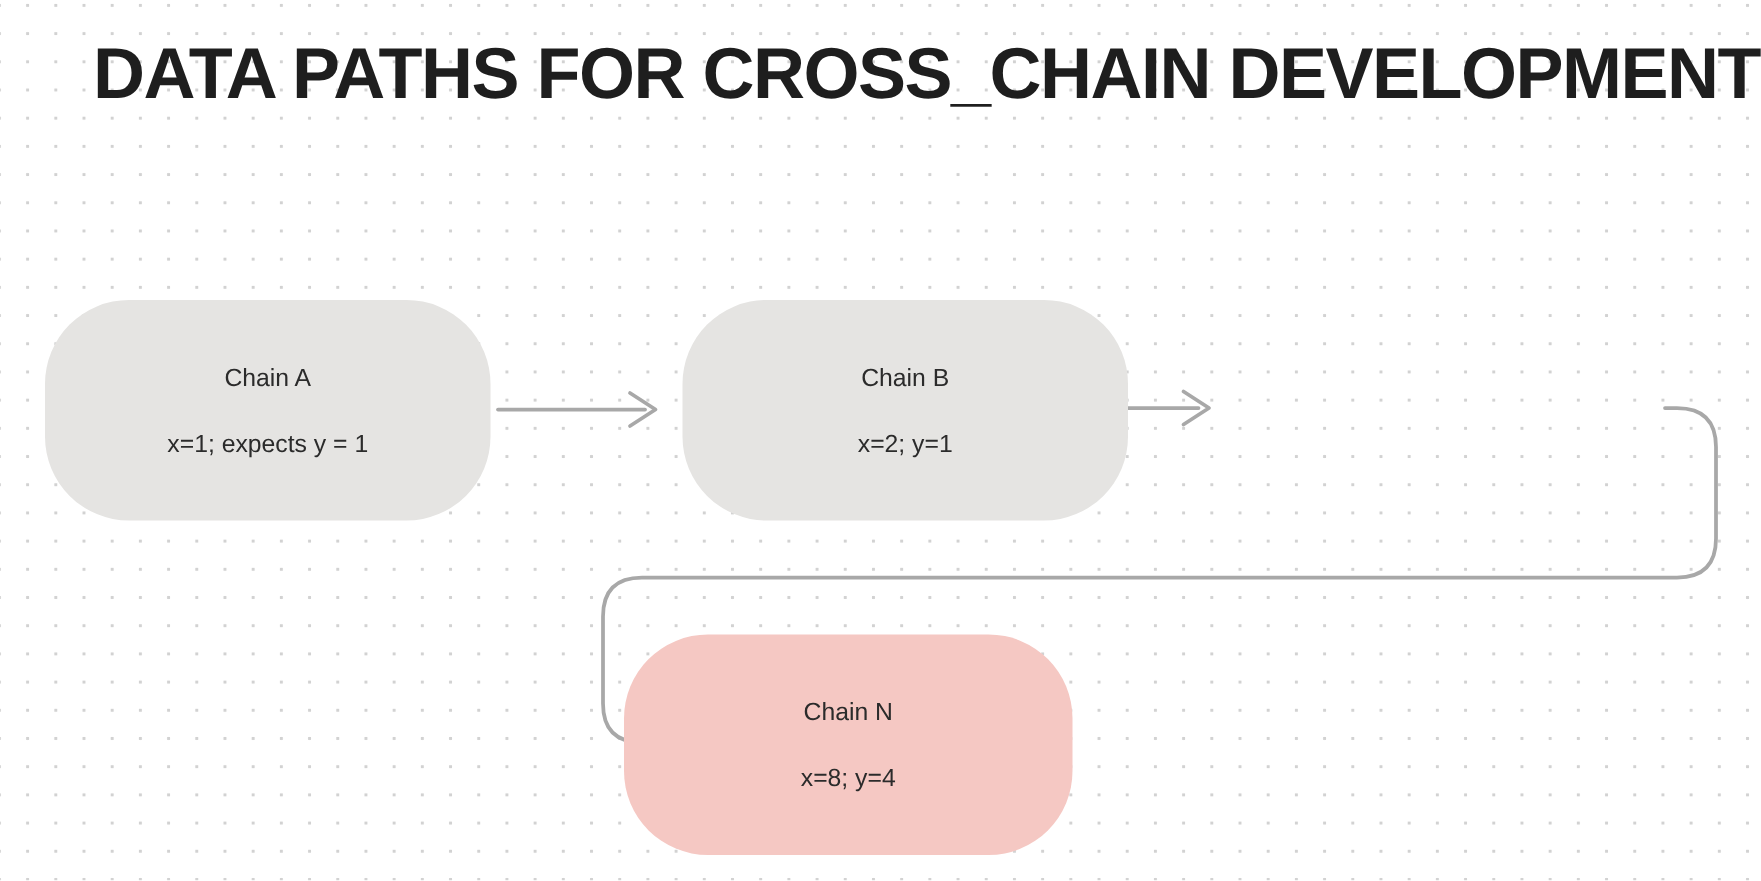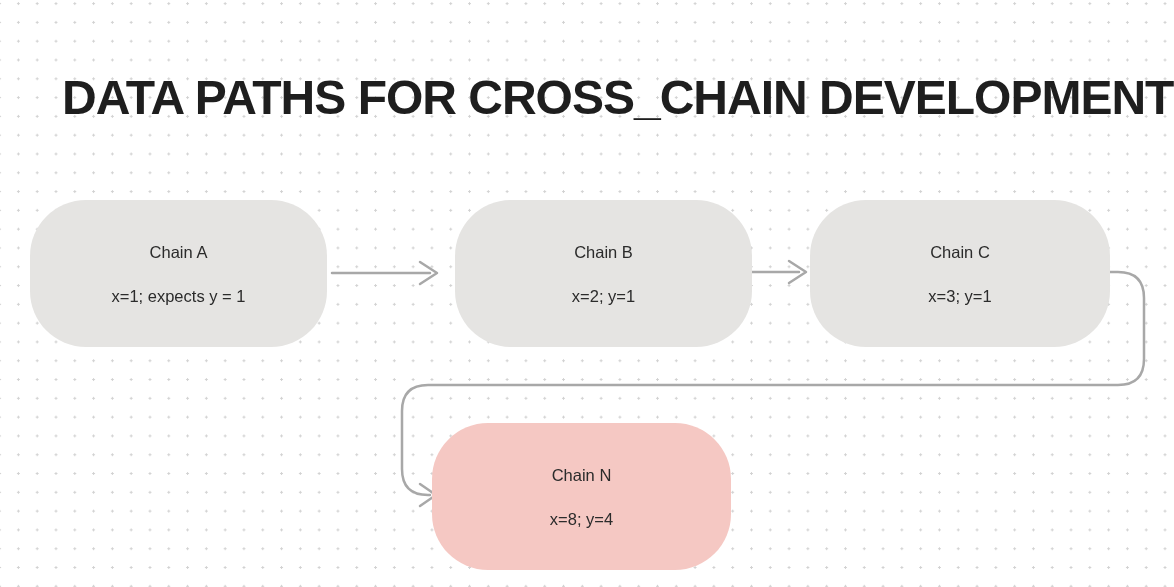"DATA PATHS FOR CROSS_CHAIN DEVELOPMENT" .diagram-title { margin-top: 48px -> none }
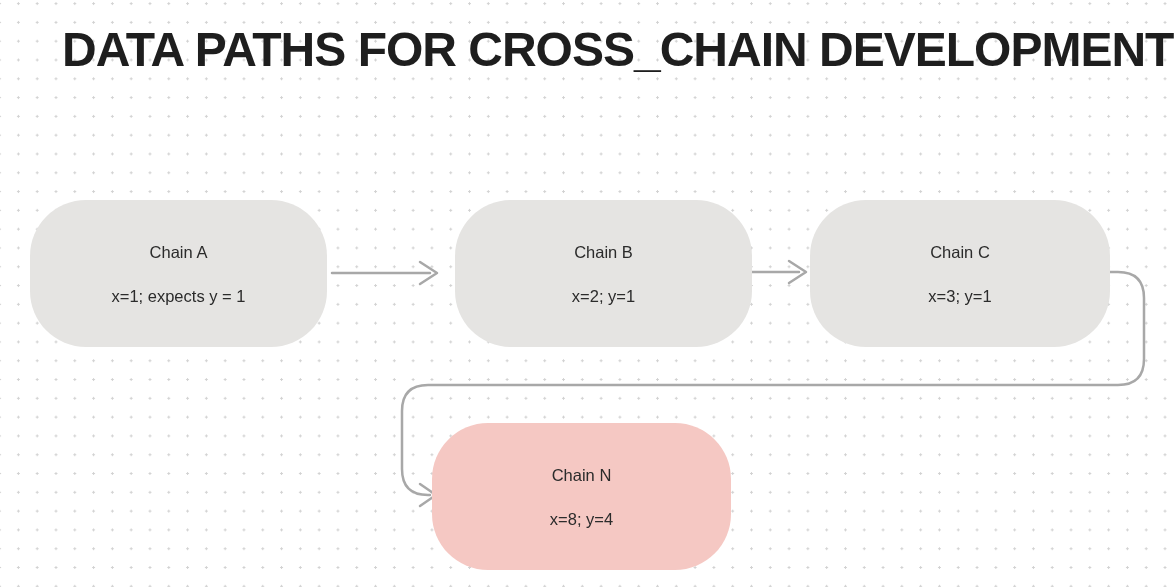"Chain C" div.node { html: <div> <div>Chain C</div> <div>x=3; y=1</div> </div> -> none }
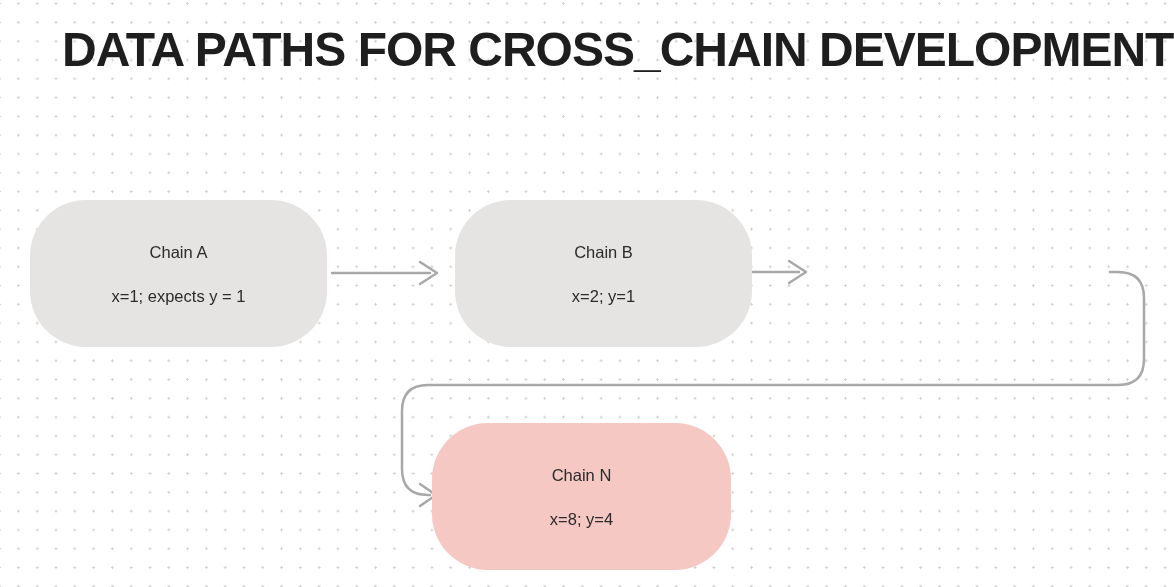"Chain N" #node-chain-n { left: 432px -> 416px }
